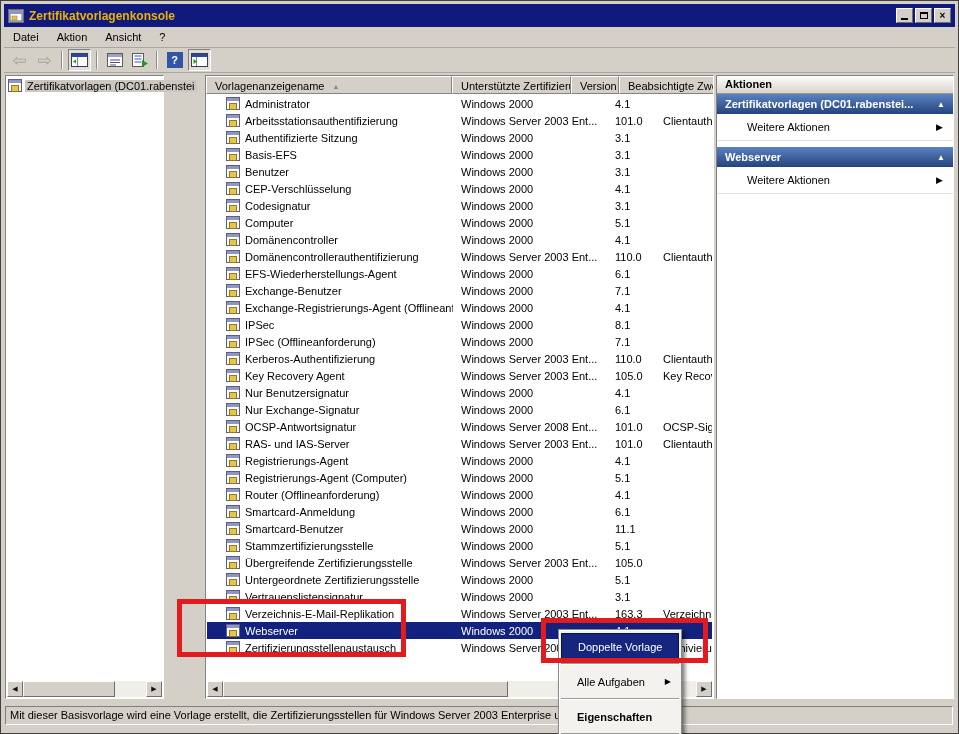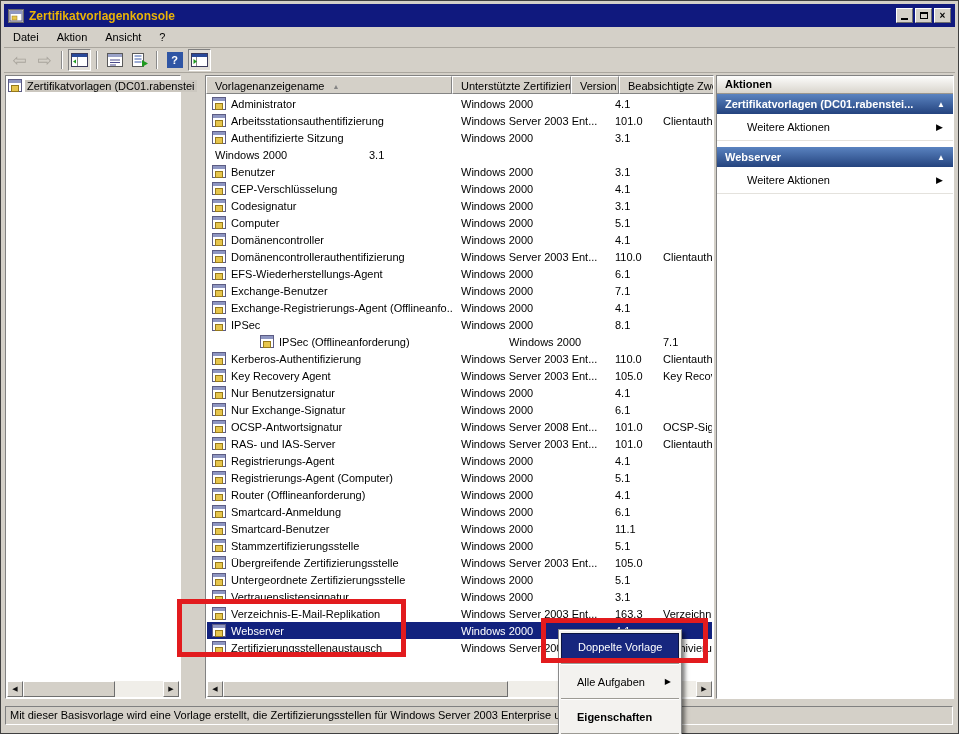"Zertifikatvorlagen (DC01.rabenstei" .tree-pane { width: 176px -> 159px }
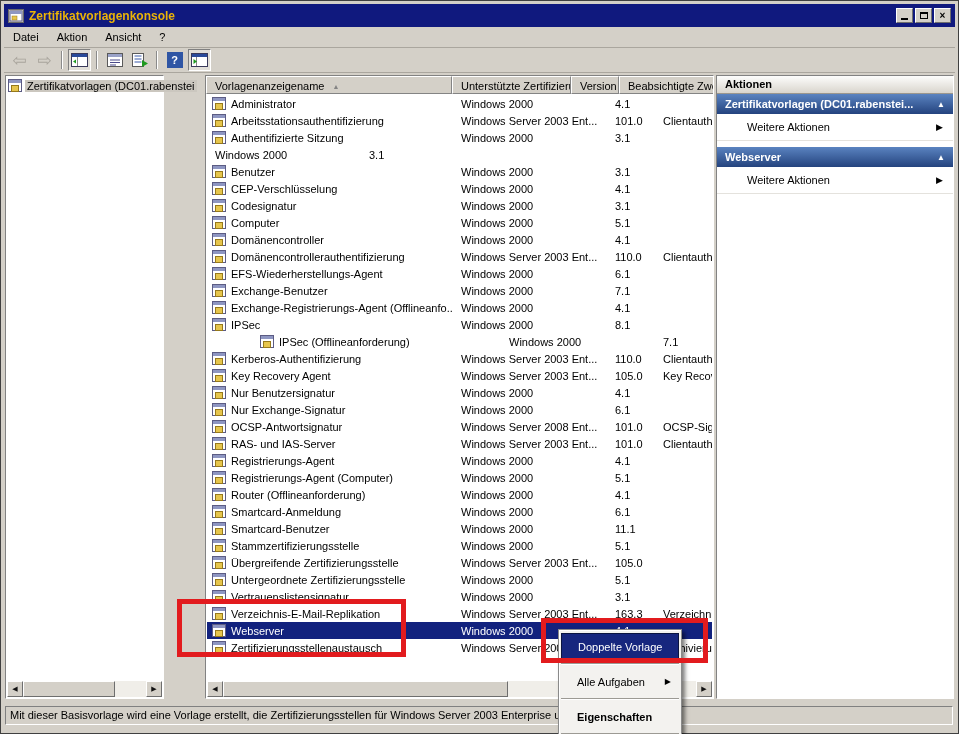"Administrator" .c-name { padding-left: 5px -> 19px }
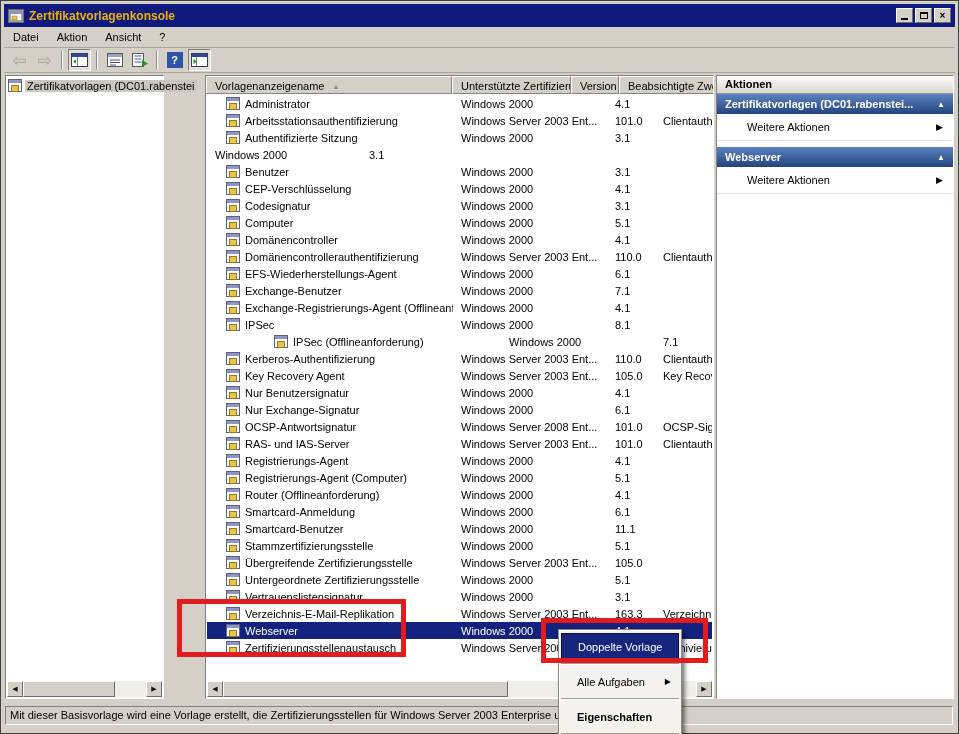"Basis-EFS" span.cell { html: none -> <span> <span></span> <span>Basis-EFS</span> </span> }
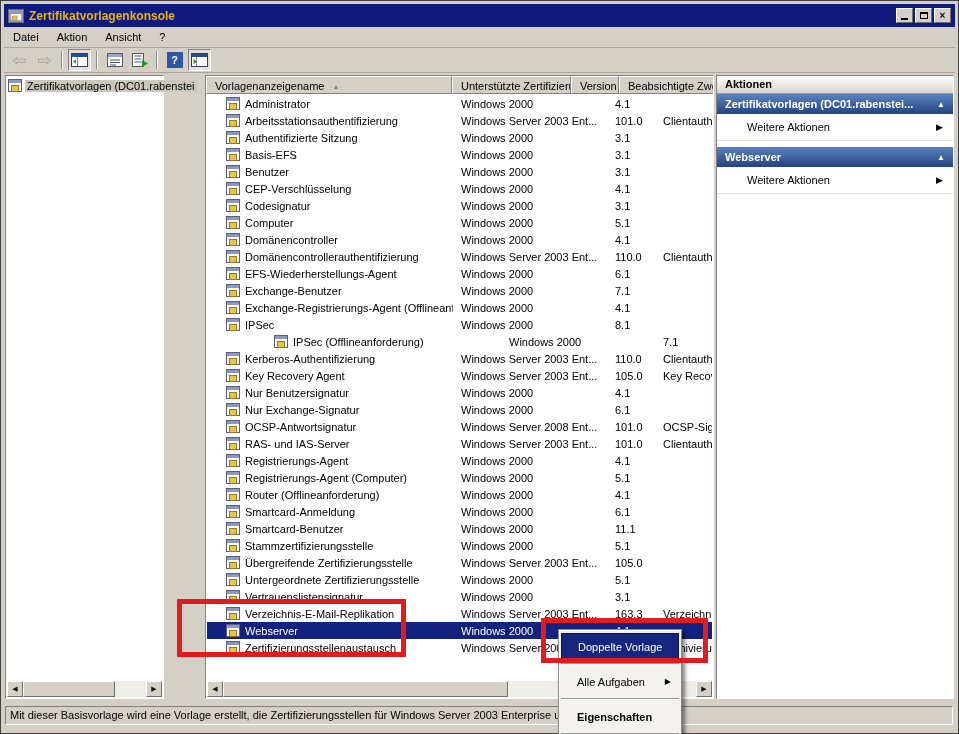"IPSec (Offlineanforderung)" span.cell { margin-left: 48px -> none }
